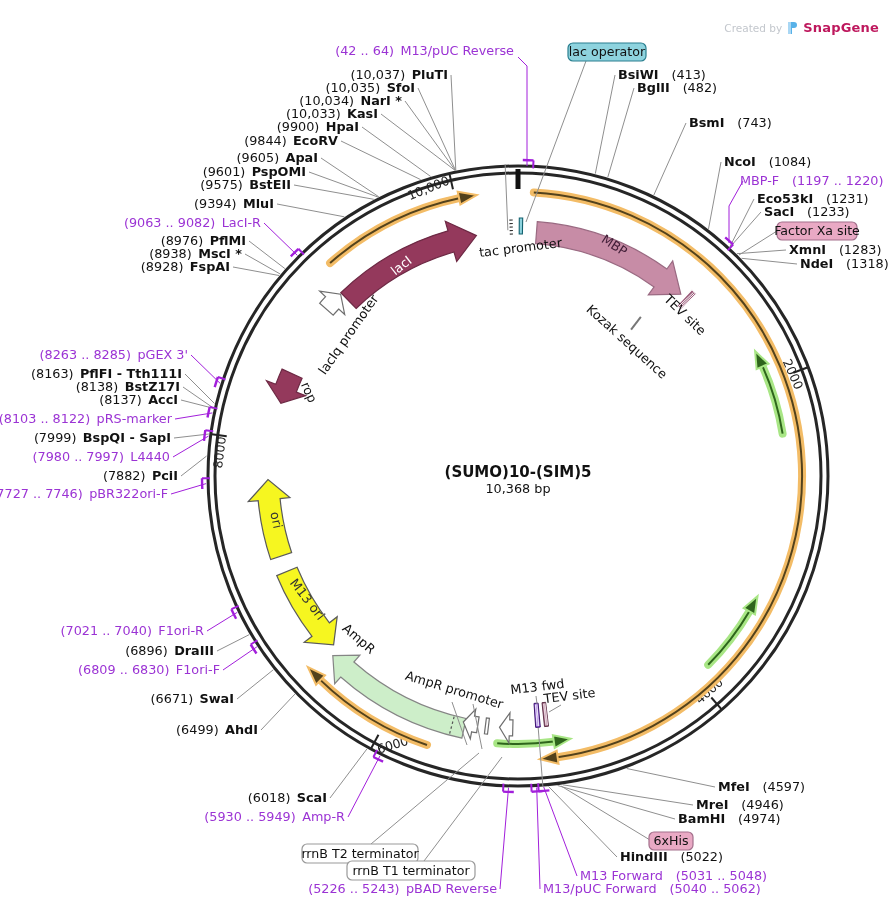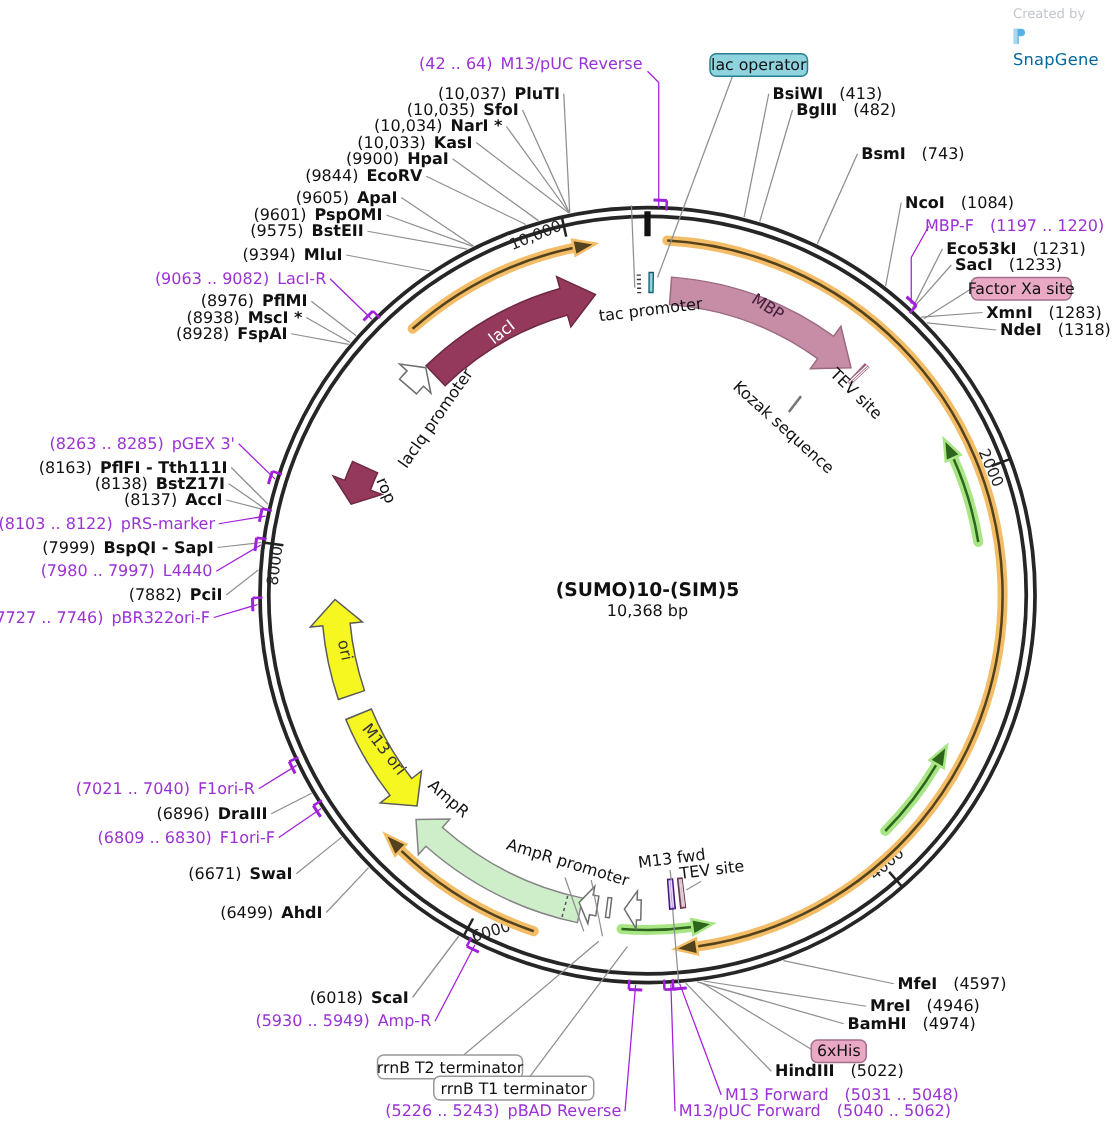"Created by" #watermark { align-items: flex-start -> center; flex-direction: column -> none; top: 5px -> 20px }
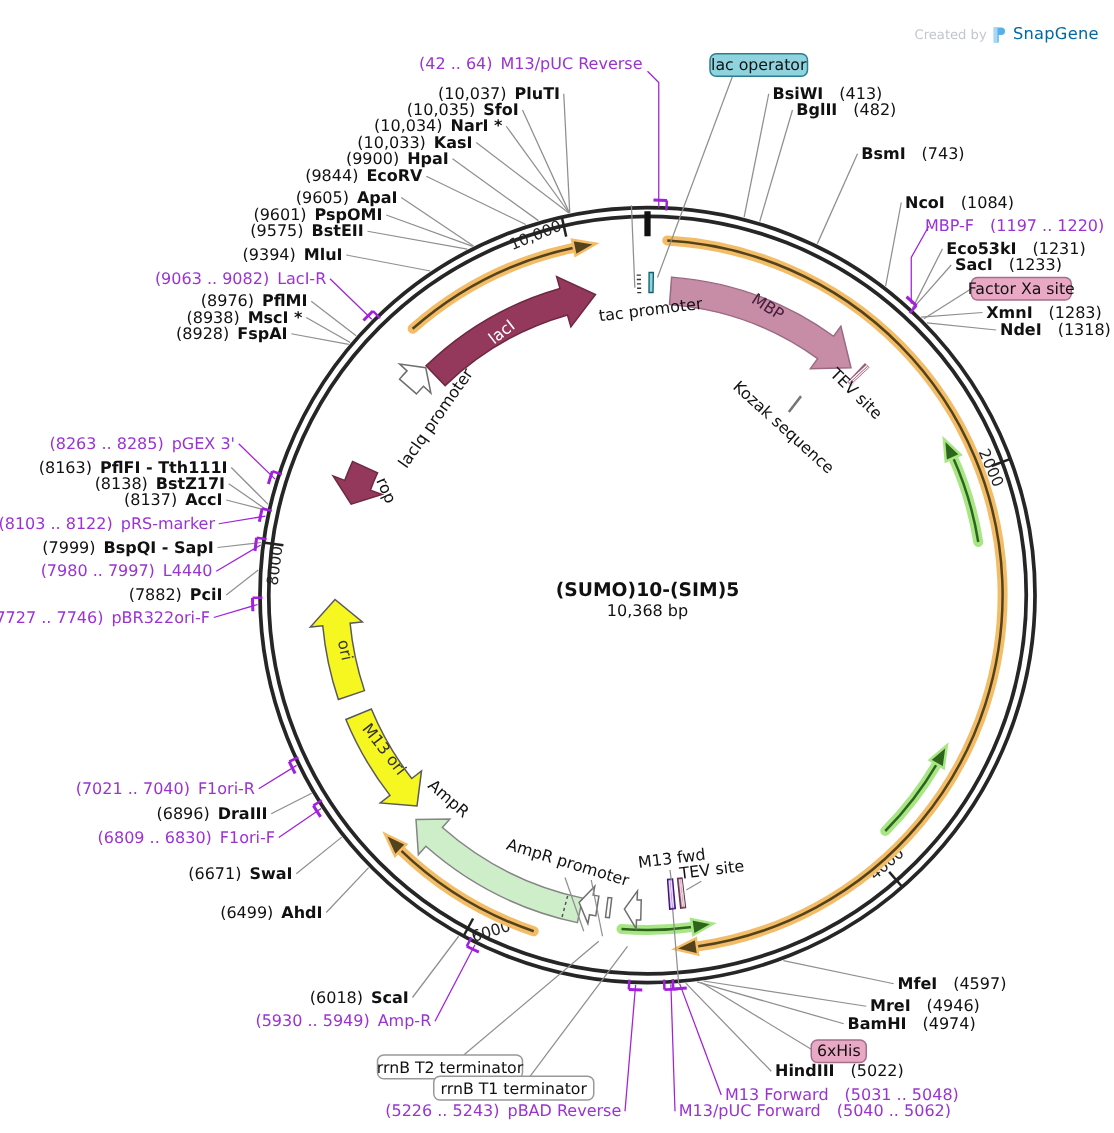"SnapGene" #watermark .wm-brand { color: #0369a1 -> #be185d; font-weight: 400 -> 700 }
